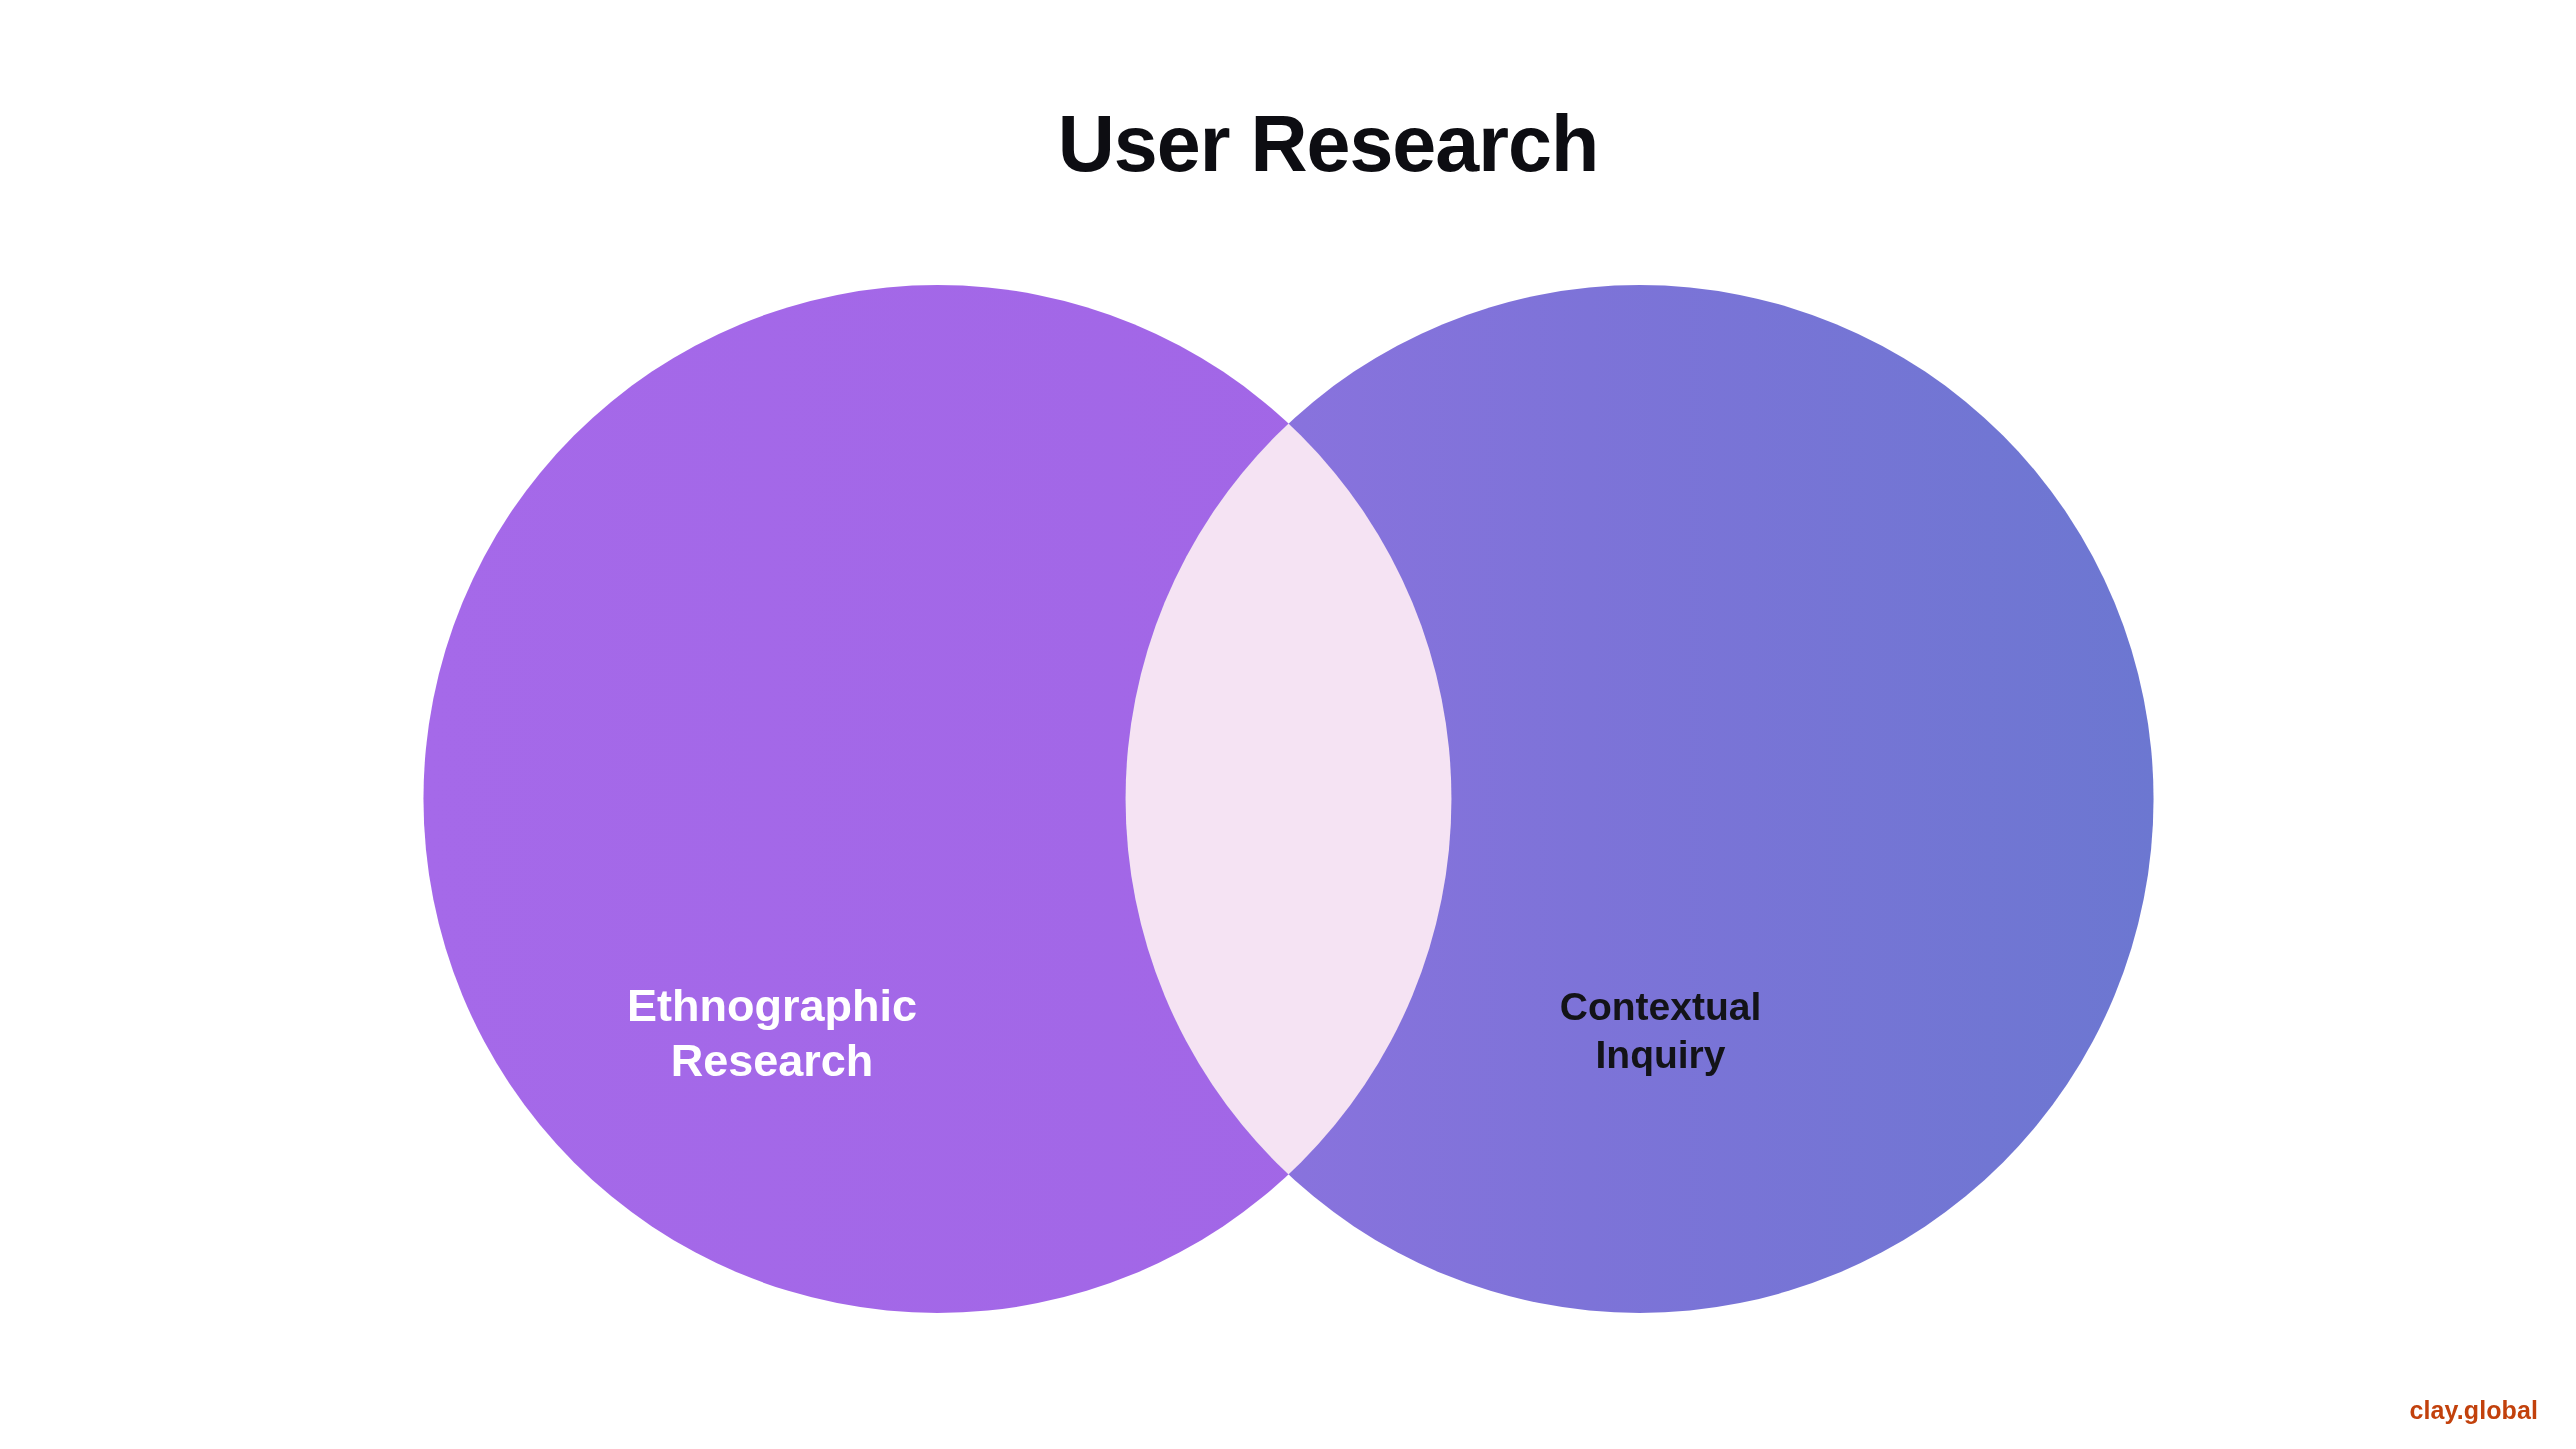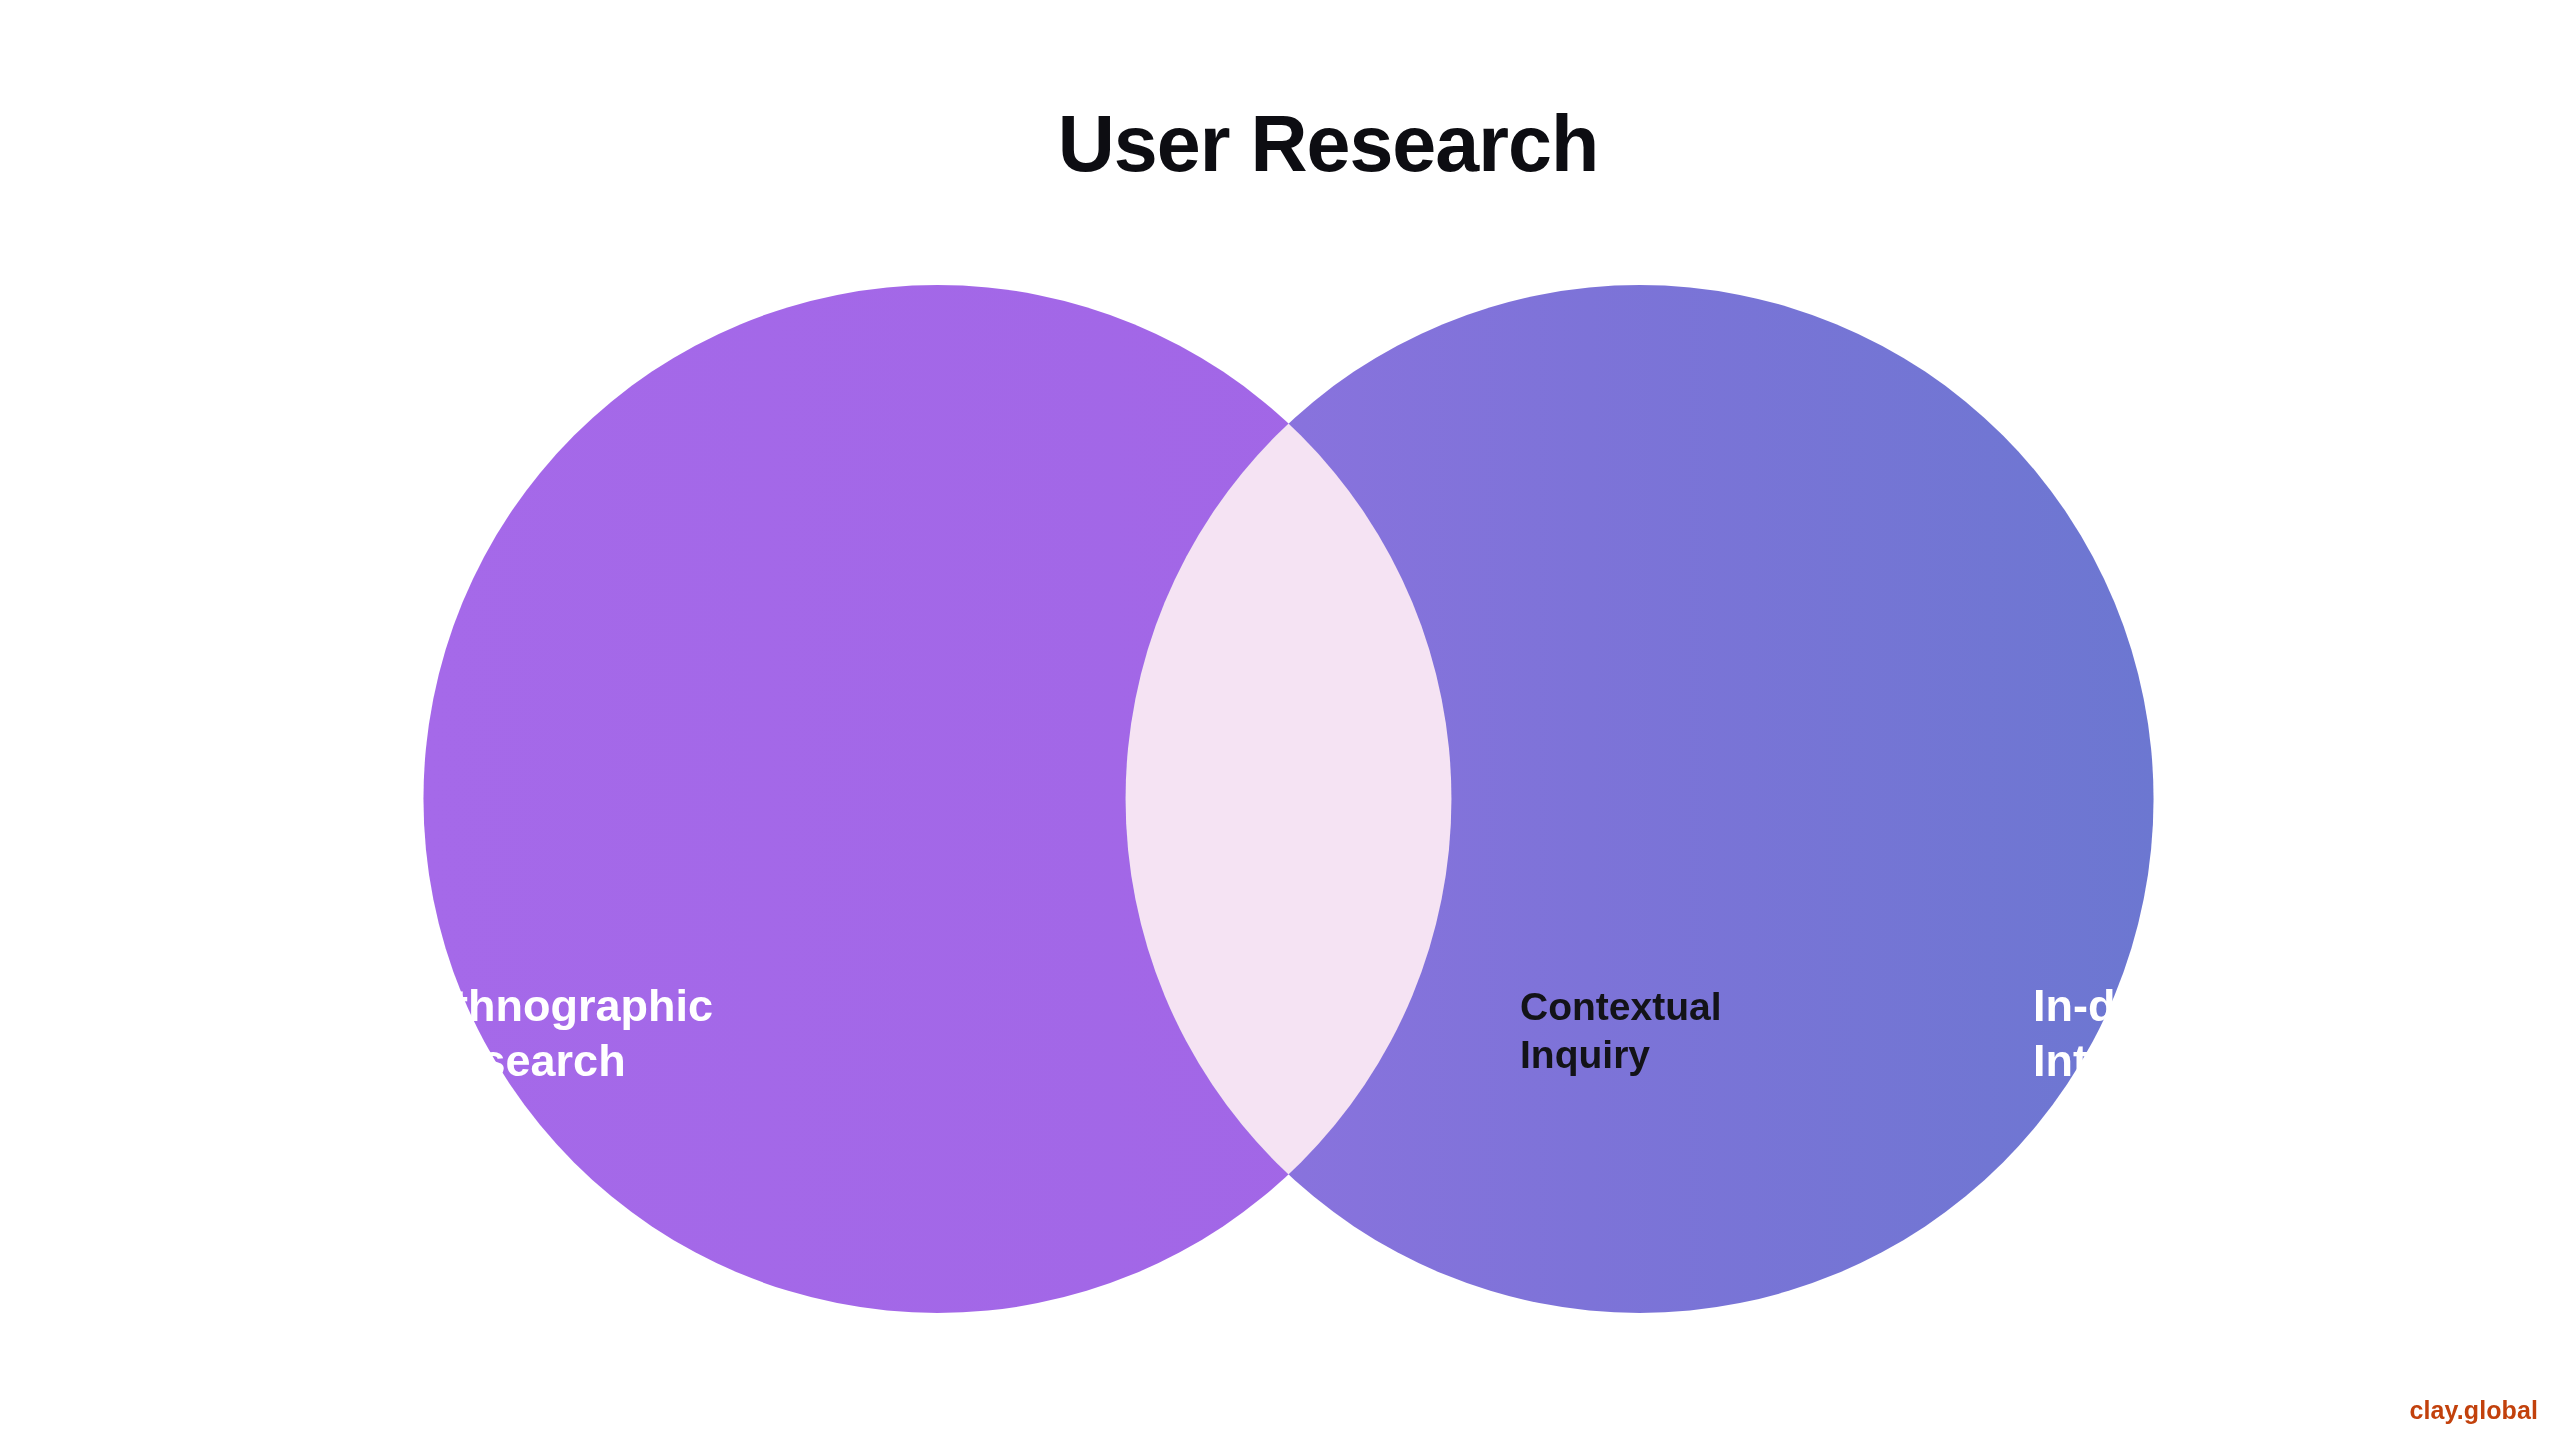"Ethnographic" .venn-label { text-align: none -> center }
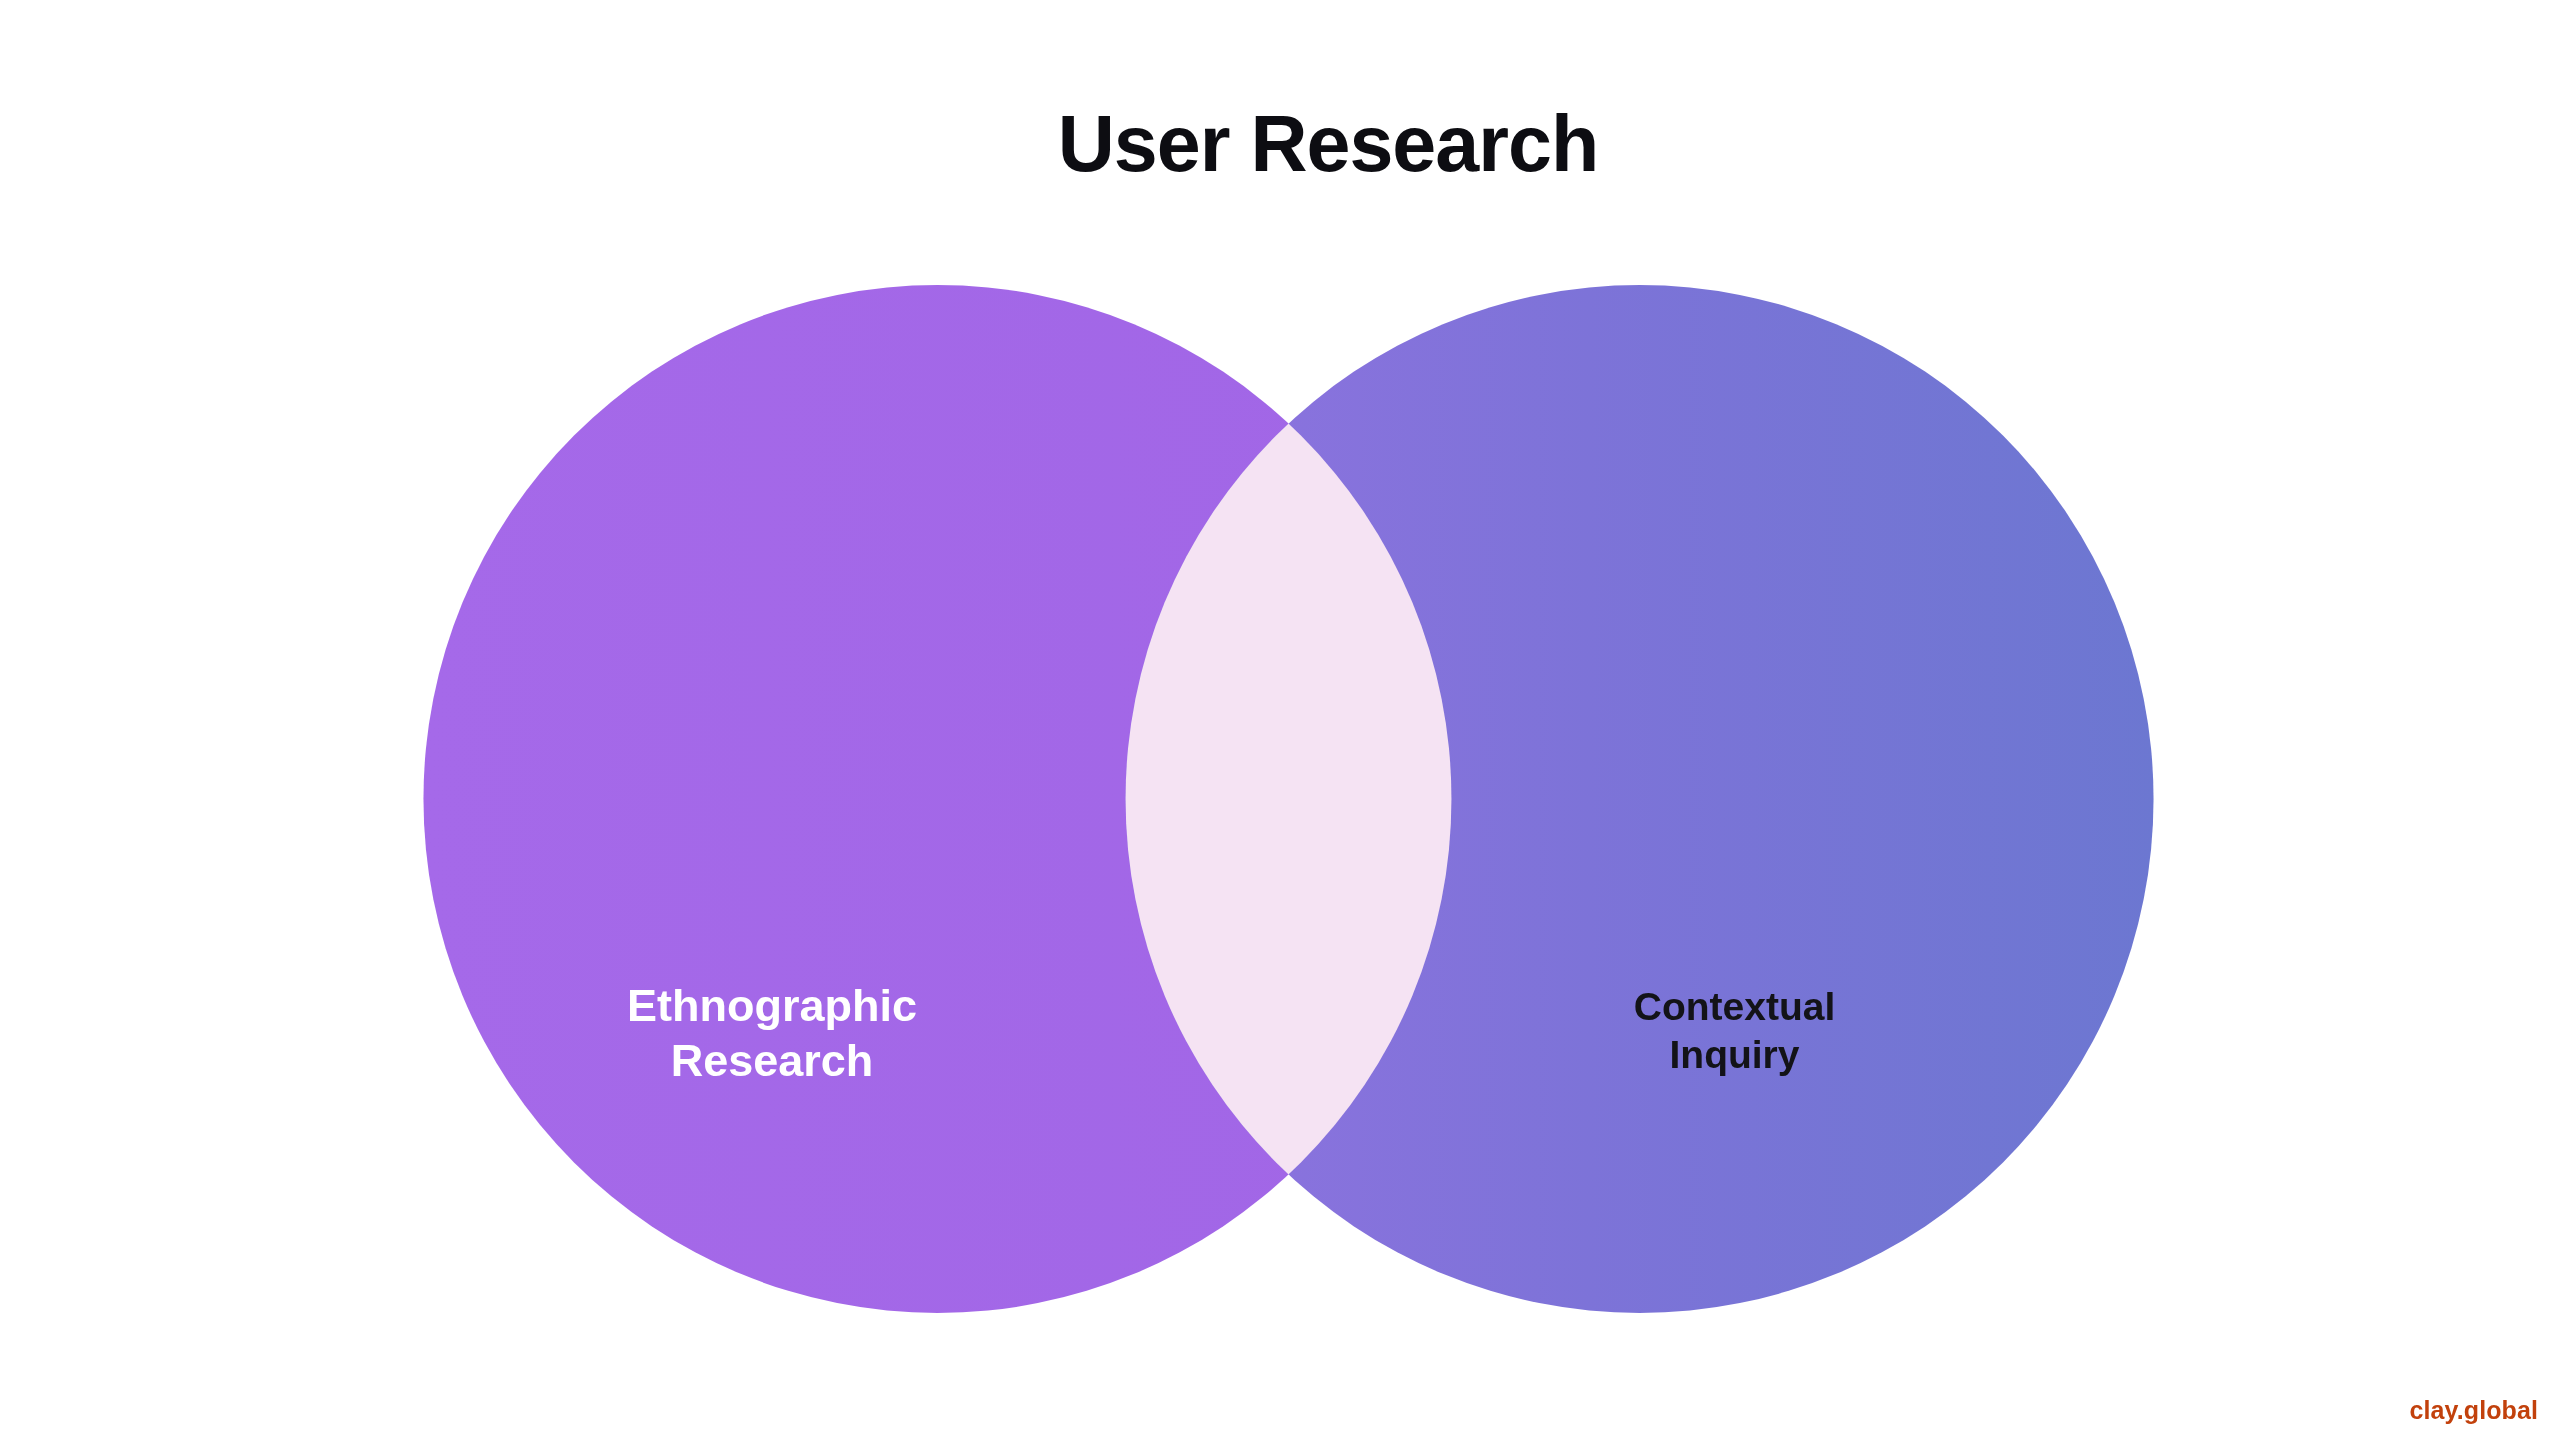"Contextual" .label-center { left: 1097px -> 1023px }
